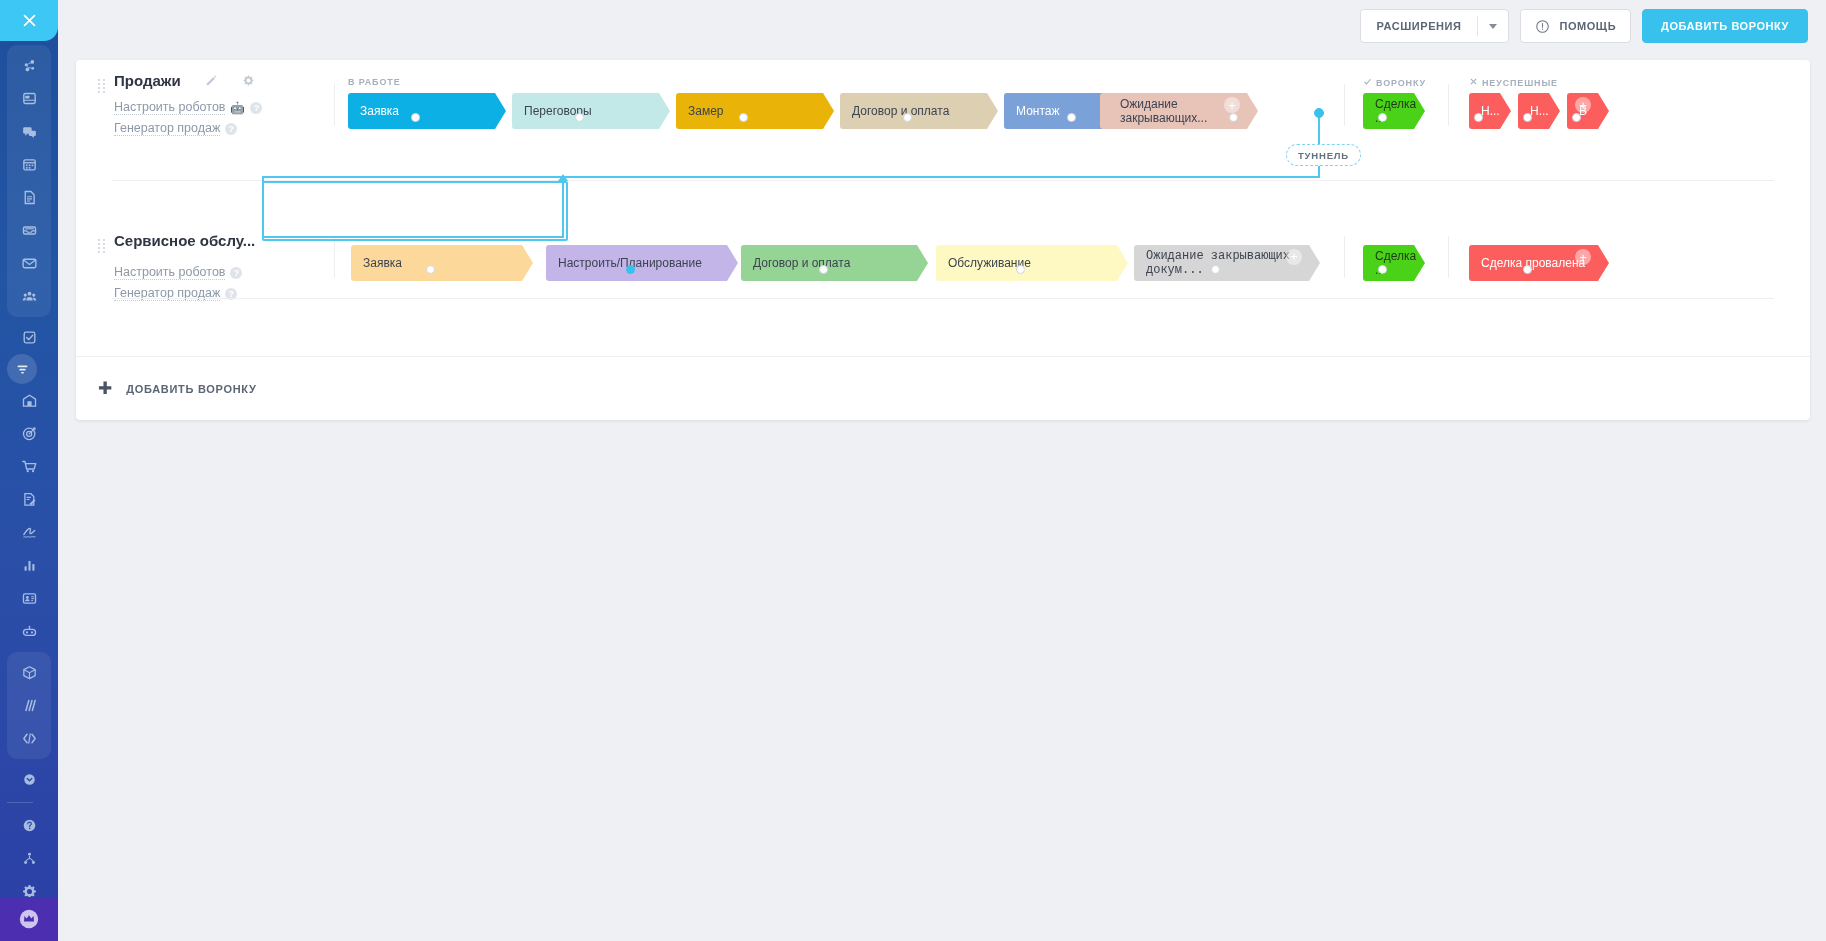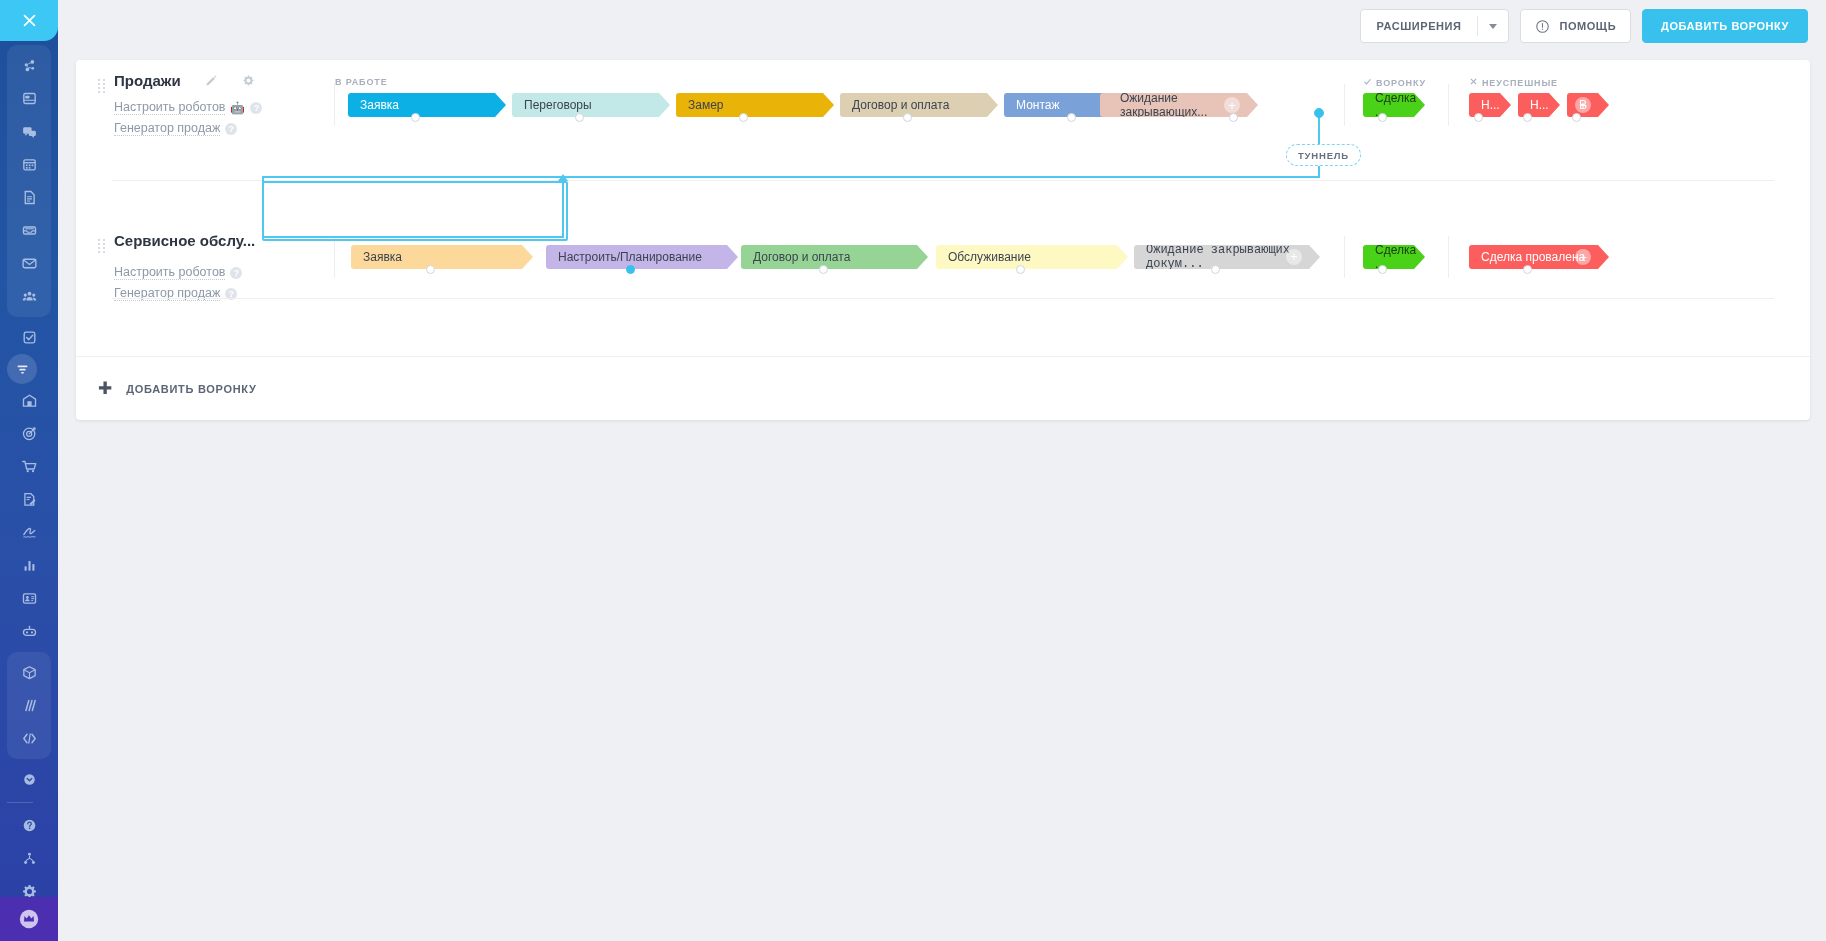"В РАБОТЕ" div.seg-label { left: 259px -> 272px }
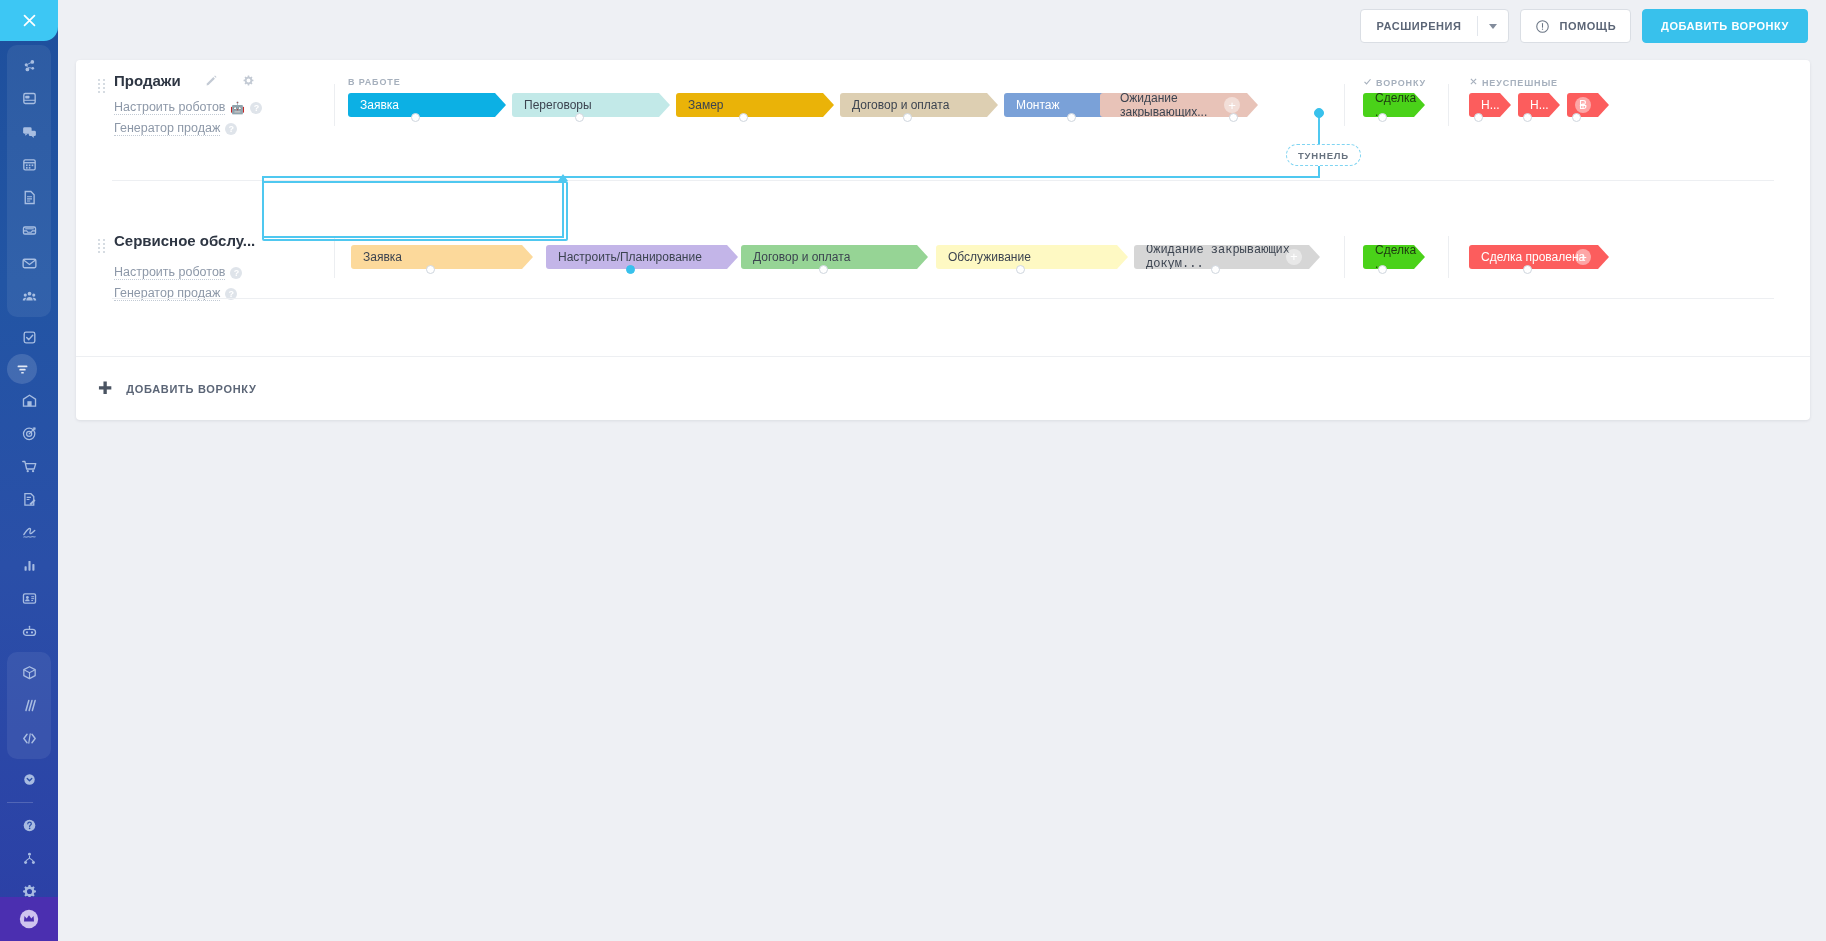"Заявка" .stage { height: 24px -> 36px }
